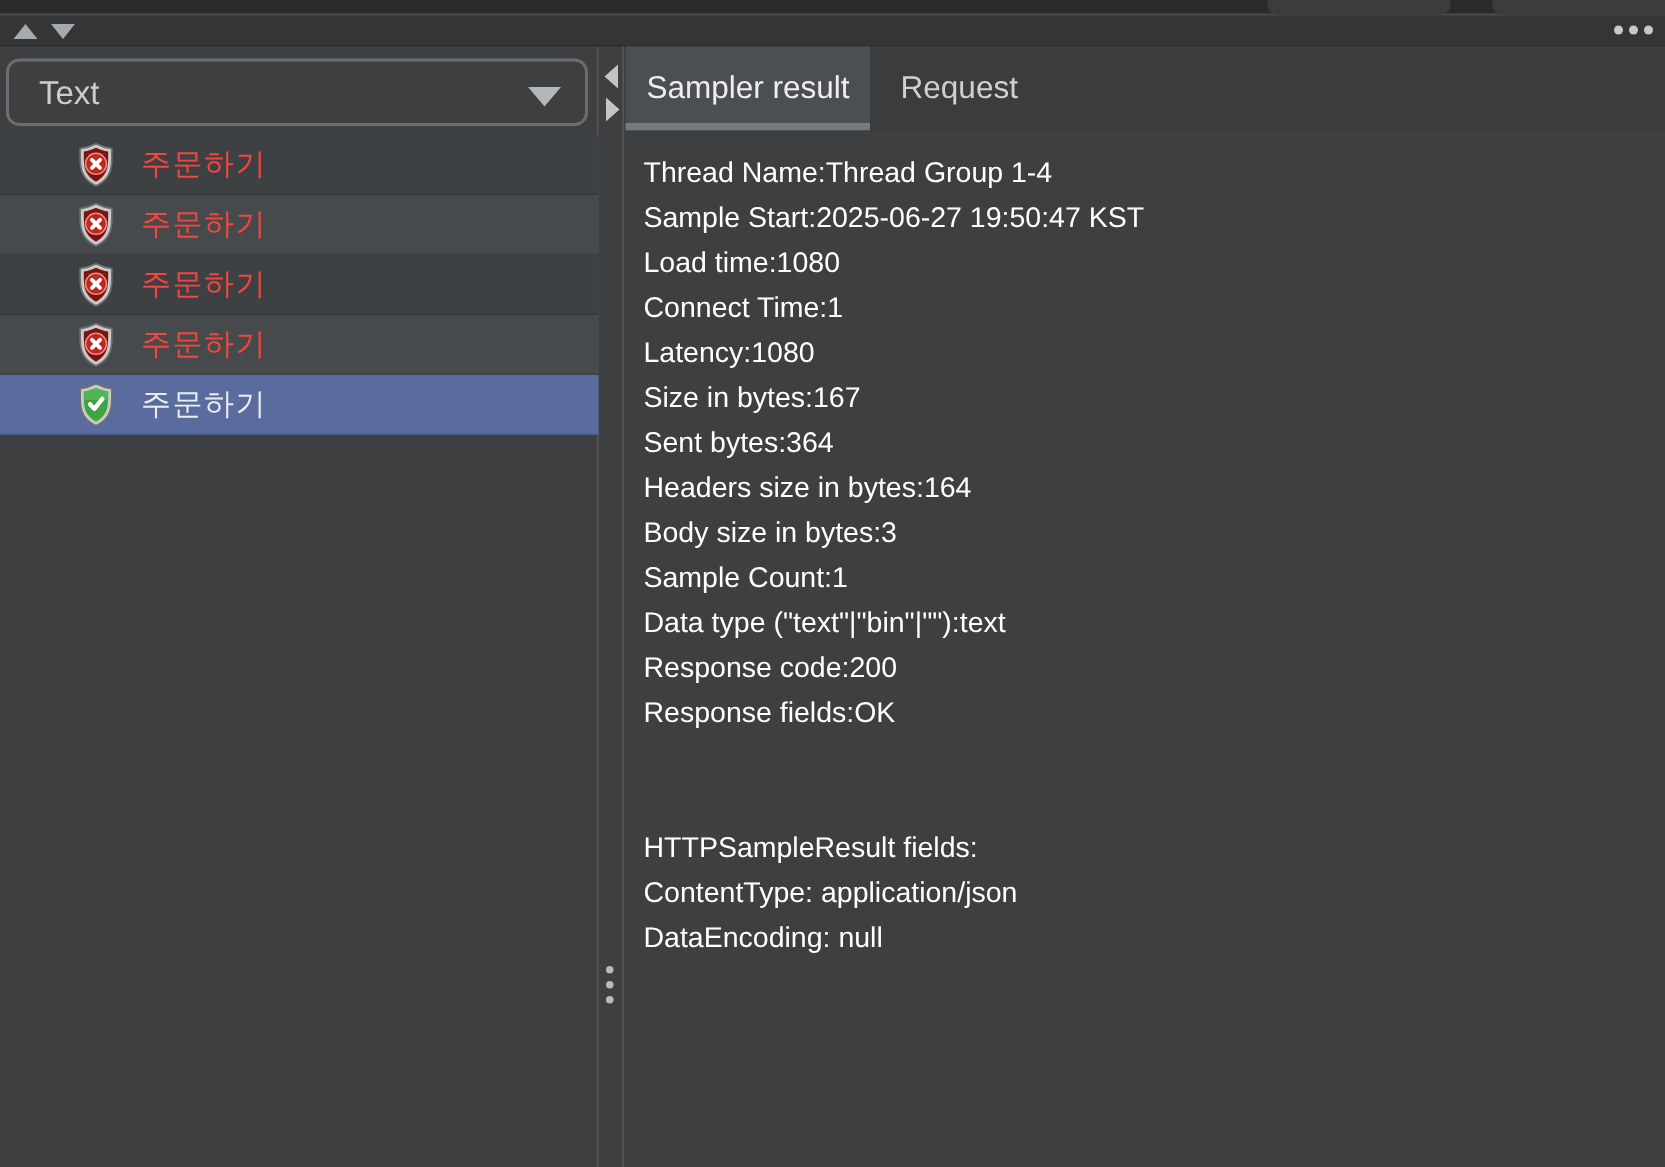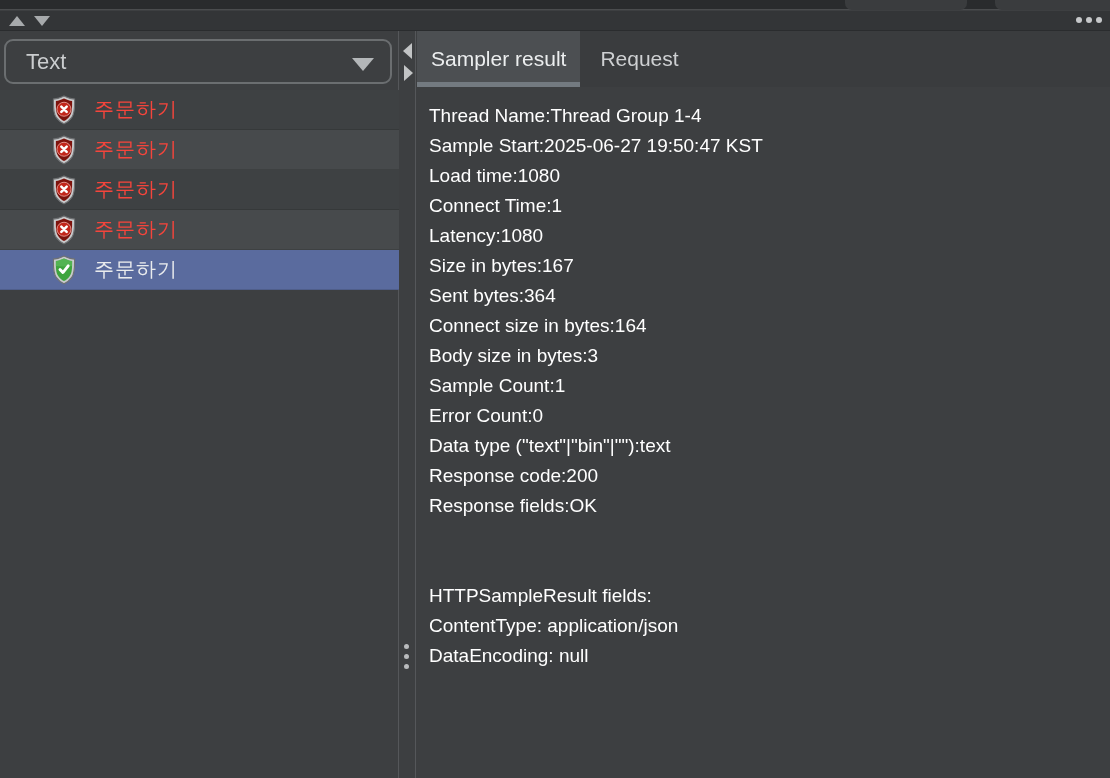"Connect size in bytes:164" div.result-line { text: Connect -> Headers }
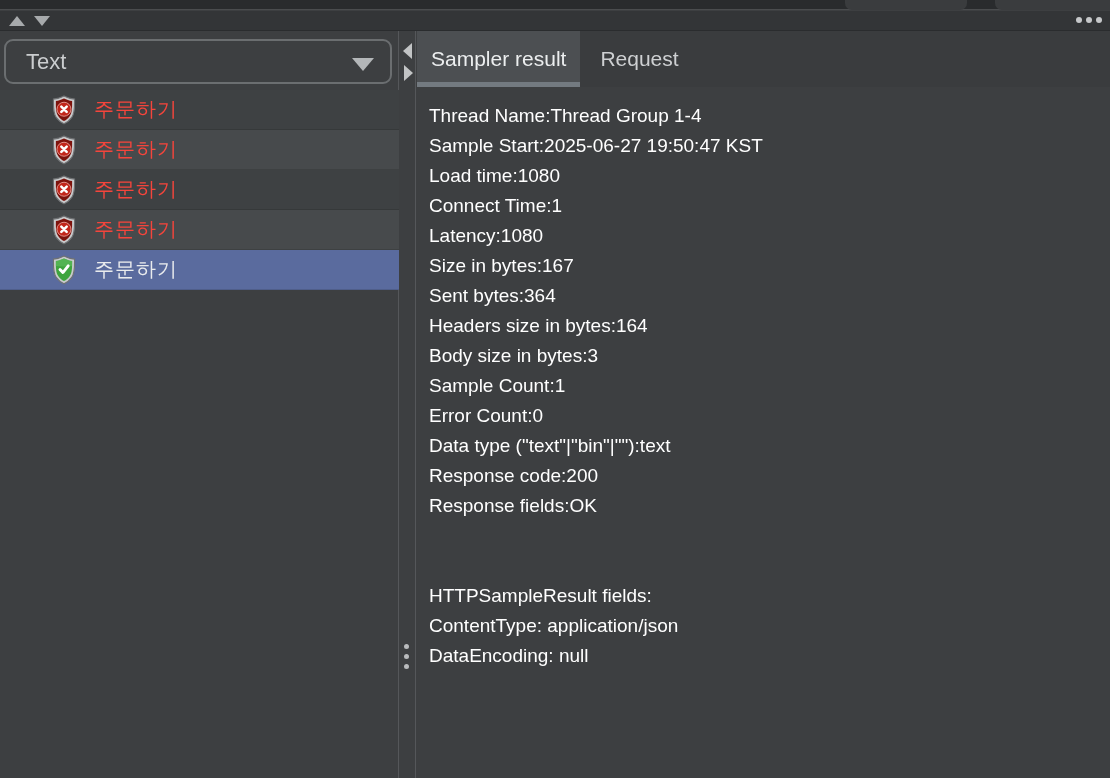"Error Count:0" div.result-line { html: <div>Error Count:0</div> -> none }
